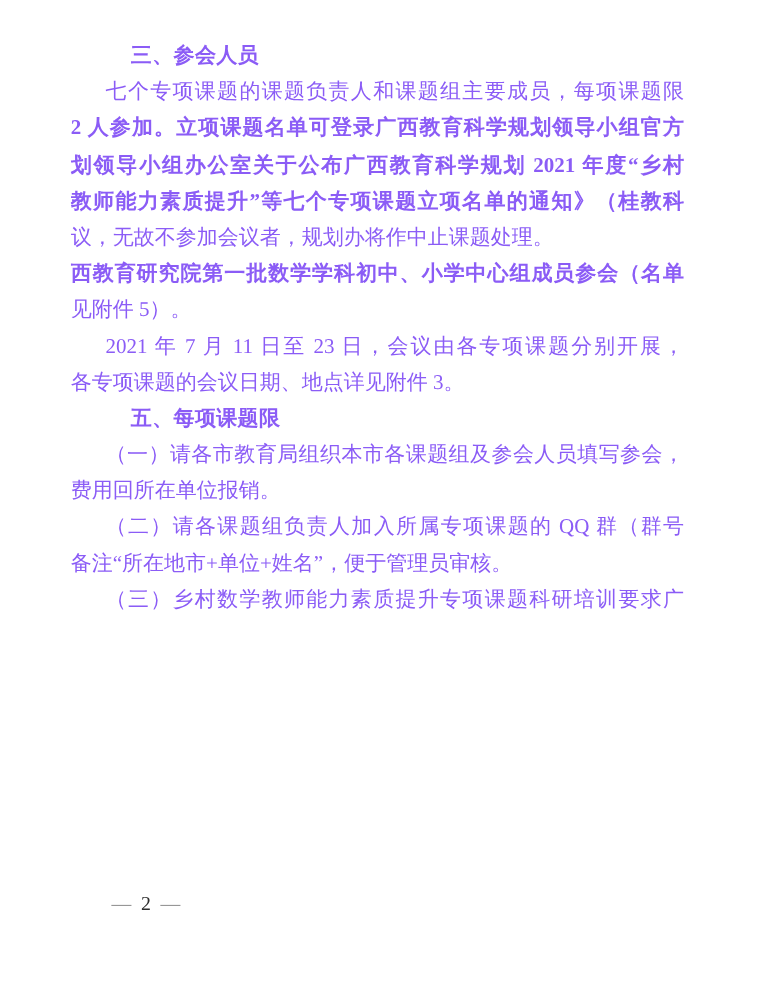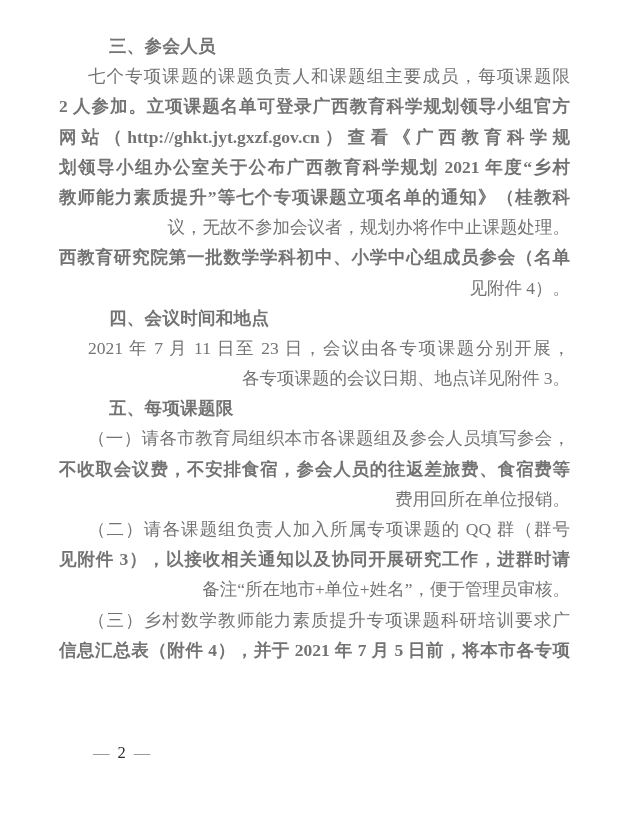"三、参会人员" .line { color: #737373 -> #8b5cf6 }
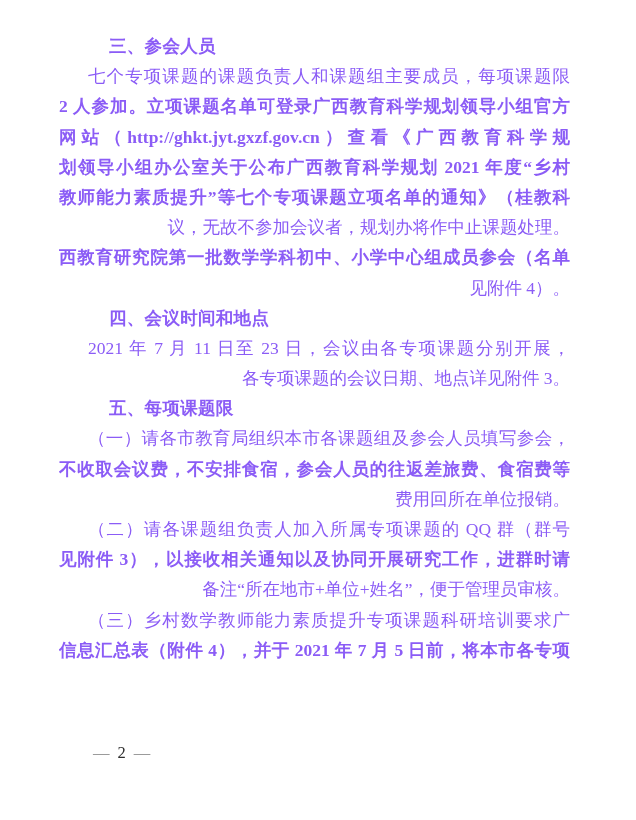"网站（http://ghkt.jyt.gxzf.gov.cn）查看《广西教育科学" div.line { html: <div>网站（http://ghkt.jyt.gxzf.gov.cn）查看《广西教育科学规</div> -> none }
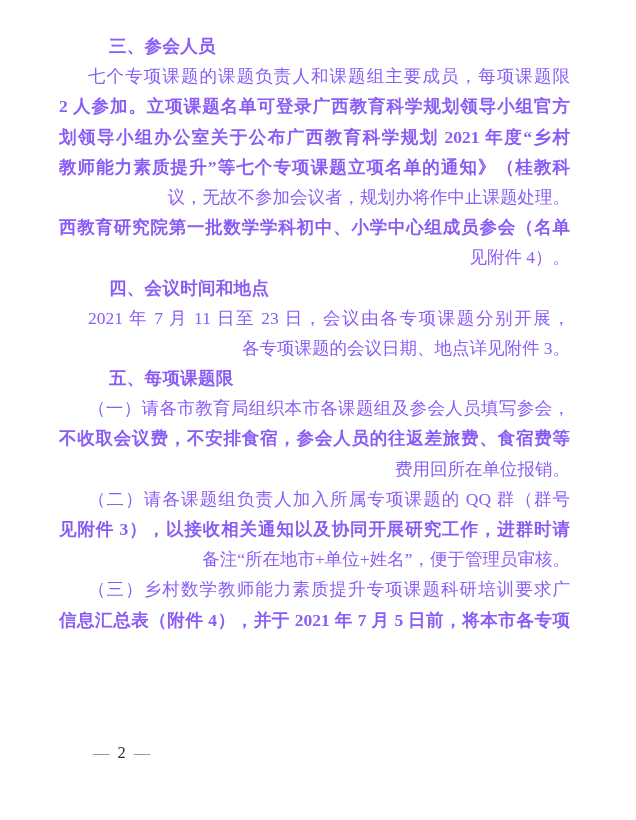"议，无故不参加会议者，规划办将作中止课题处理。" .line.end { text-align: right -> left }
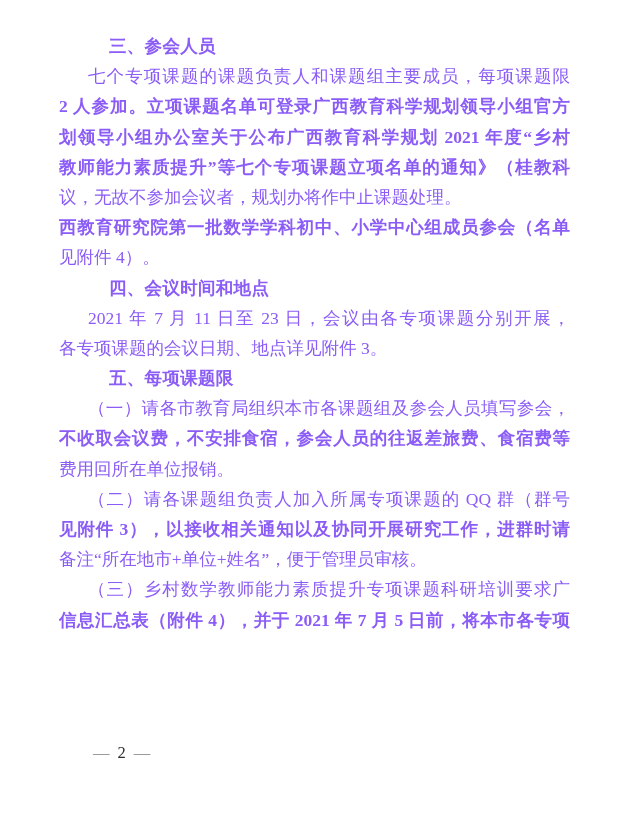"见附件 4）。" div.line { text: 4 -> 5 }
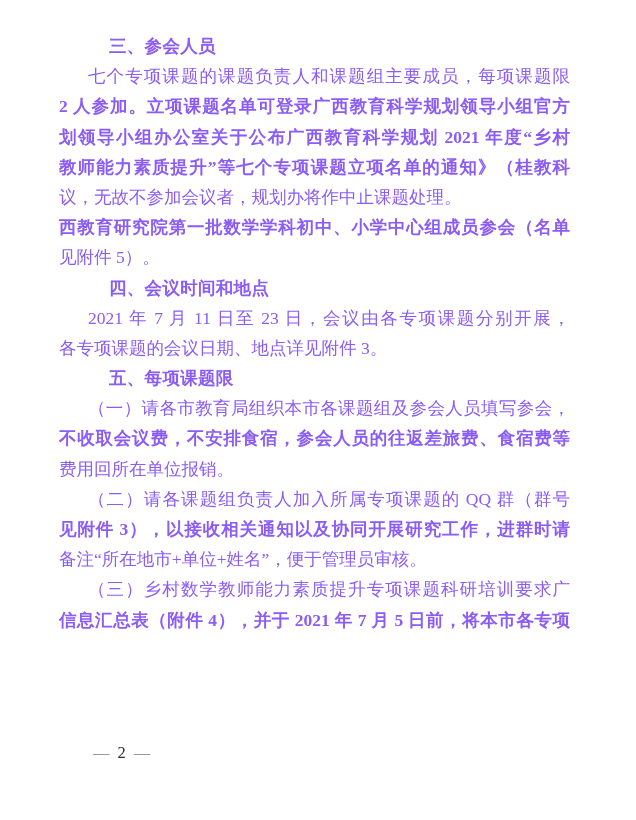"四、会议时间和地点" div.line { html: <div>四、会议时间和地点</div> -> none }
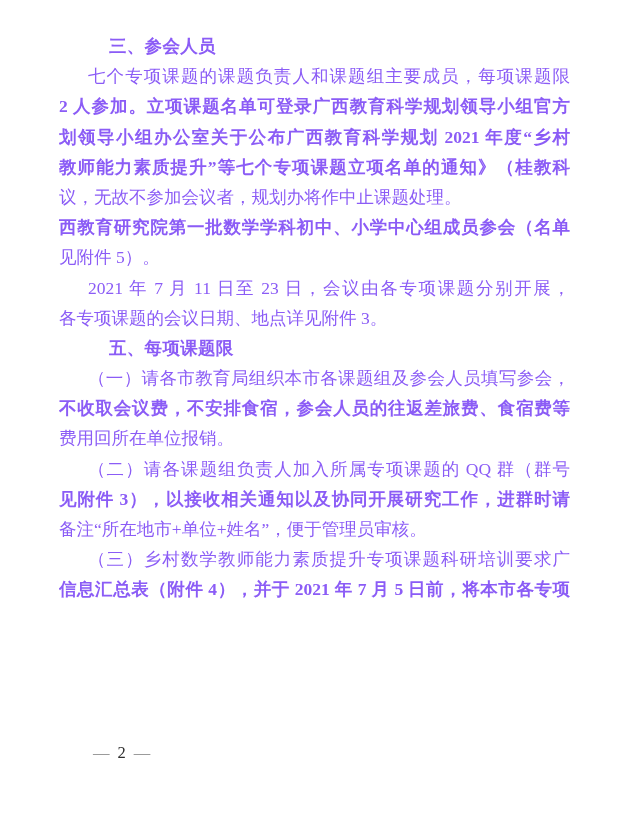"不收取会议费，不安排食宿，参会人员的往返差旅费、食宿费等" div.line { html: <div>不收取会议费，不安排食宿，参会人员的往返差旅费、食宿费等</div> -> none }
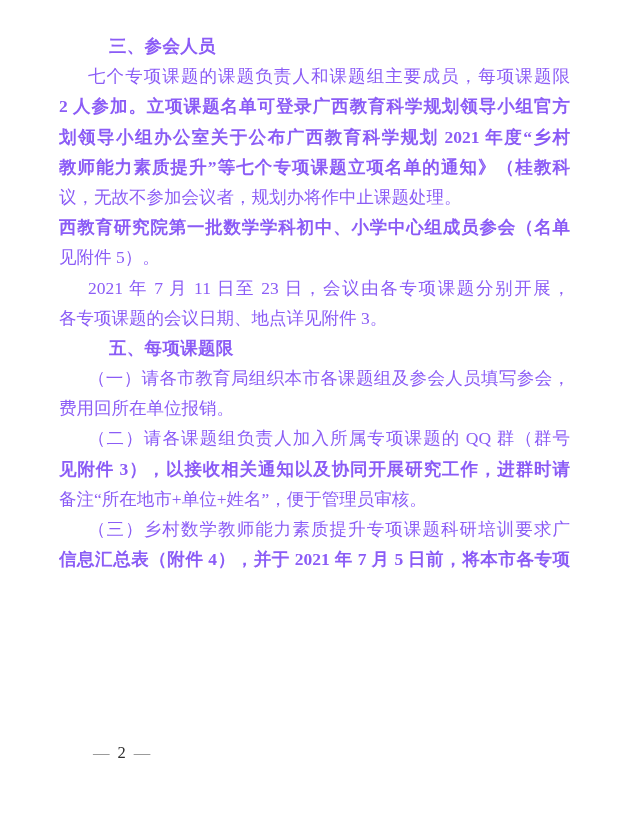"见附件 3），以接收相关通知以及协同开展研究工作，进群时请" div.line { html: <div>见附件 3），以接收相关通知以及协同开展研究工作，进群时请</div> -> none }
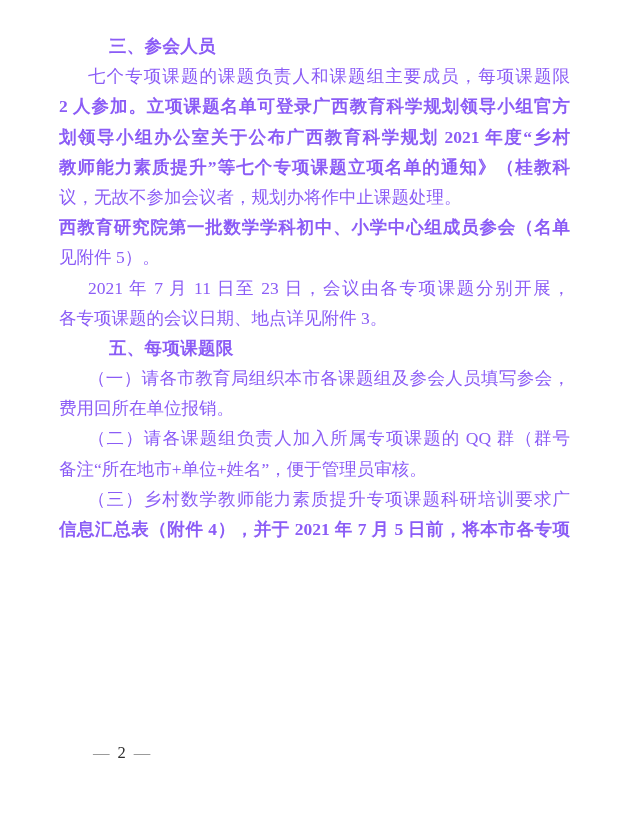"信息汇总表（附件 4），并于 2021 年 7" div.line { html: <div>信息汇总表（附件 4），并于 2021 年 7 月 5 日前，将本市各专项</div> -> none }
